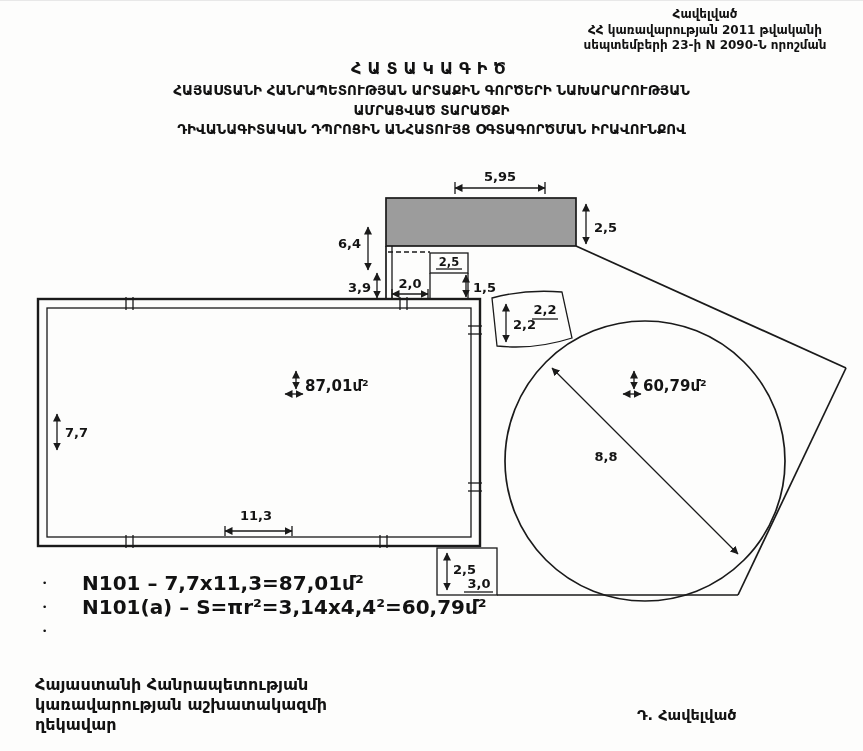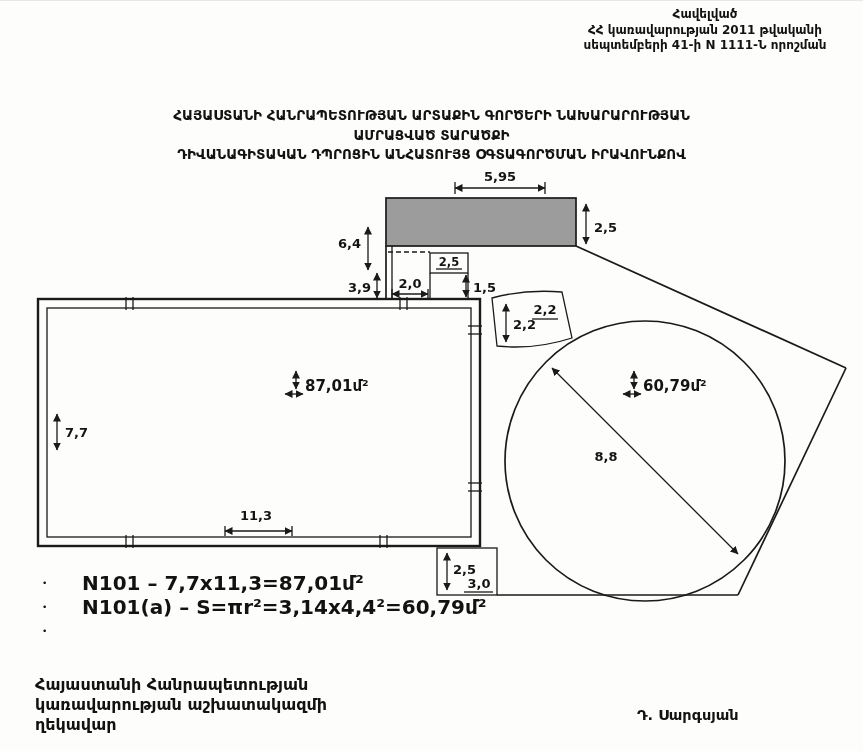"սեպտեմբերի 41-ի N 1111-Ն որոշման" div { text: 41-ի N 1111-Ն -> 23-ի N 2090-Ն }
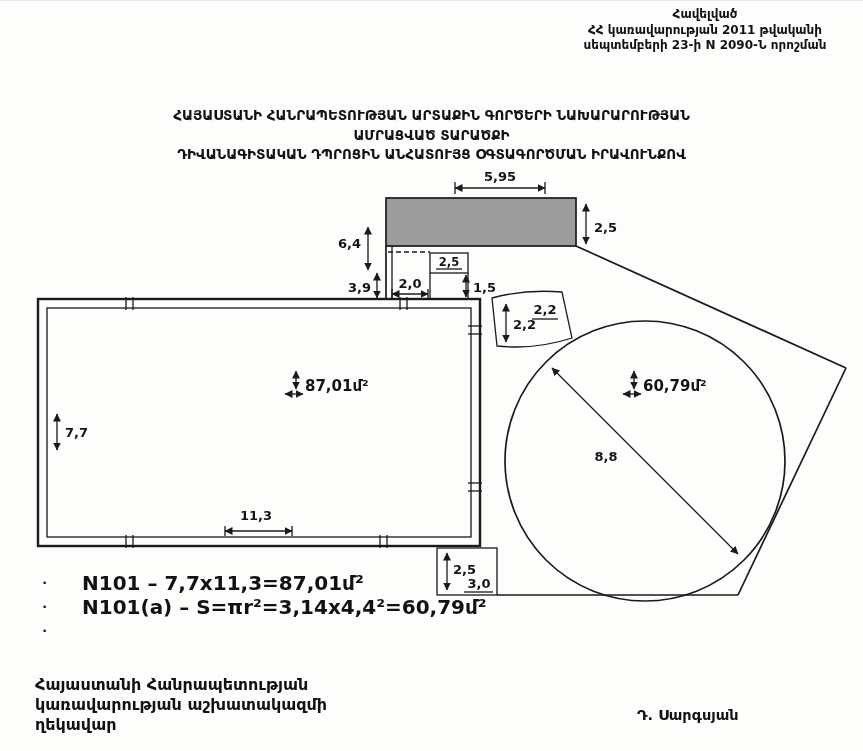"ՀԱՏԱԿԱԳԻԾ" div.abs { html: none -> <div>ՀԱՏԱԿԱԳԻԾ</div> }
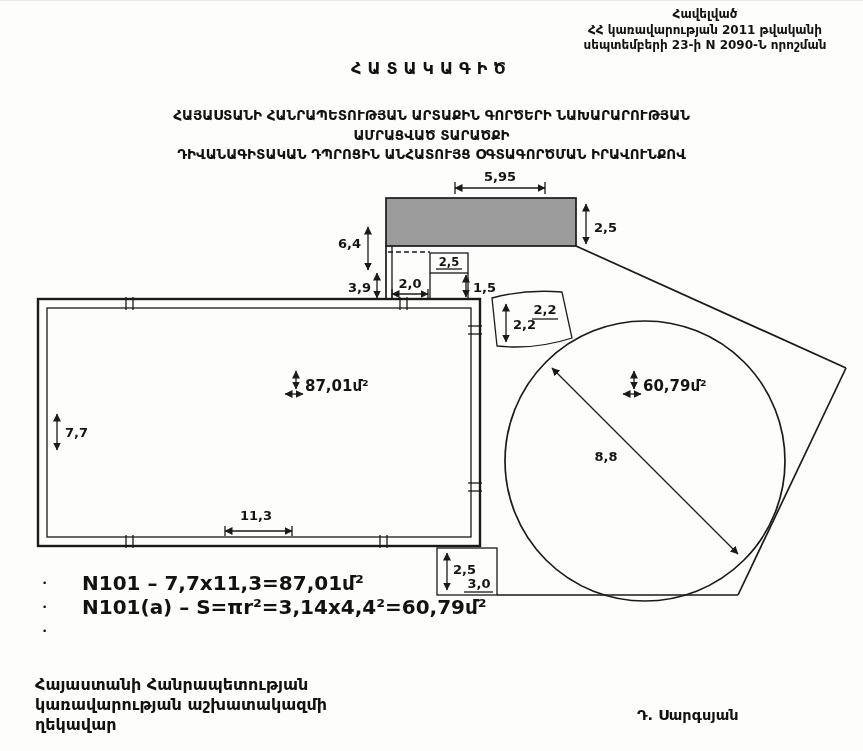"ՀԱՅԱՍՏԱՆԻ ՀԱՆՐԱՊԵՏՈՒԹՅԱՆ ԱՐՏԱՔԻՆ ԳՈՐԾԵՐԻ" .subtitle { top: 105px -> 80px }
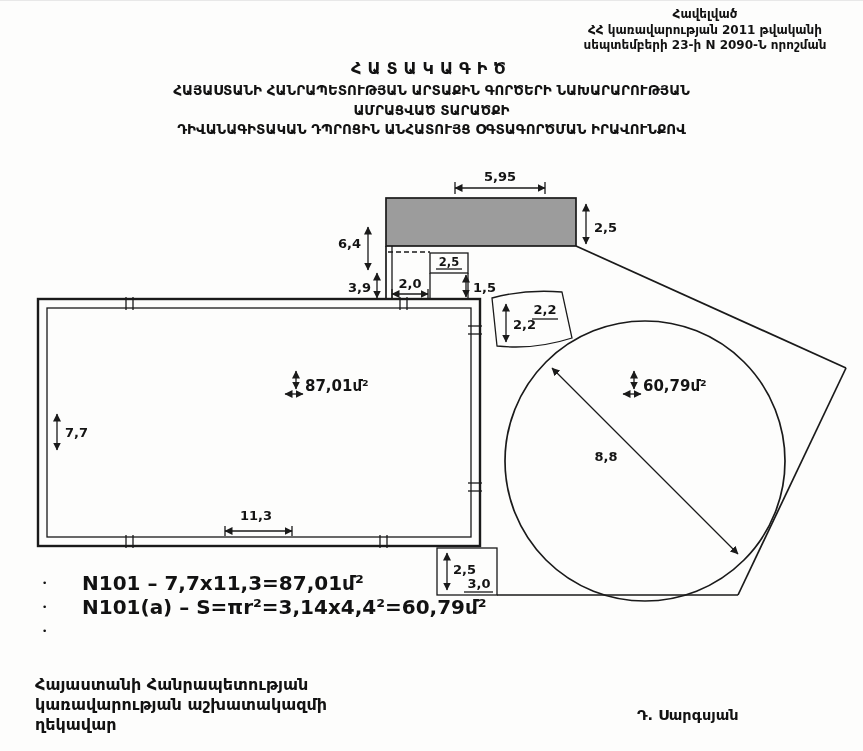"Դ. Սարգսյան" div.abs { text: Սարգսյան -> Հավելված }
